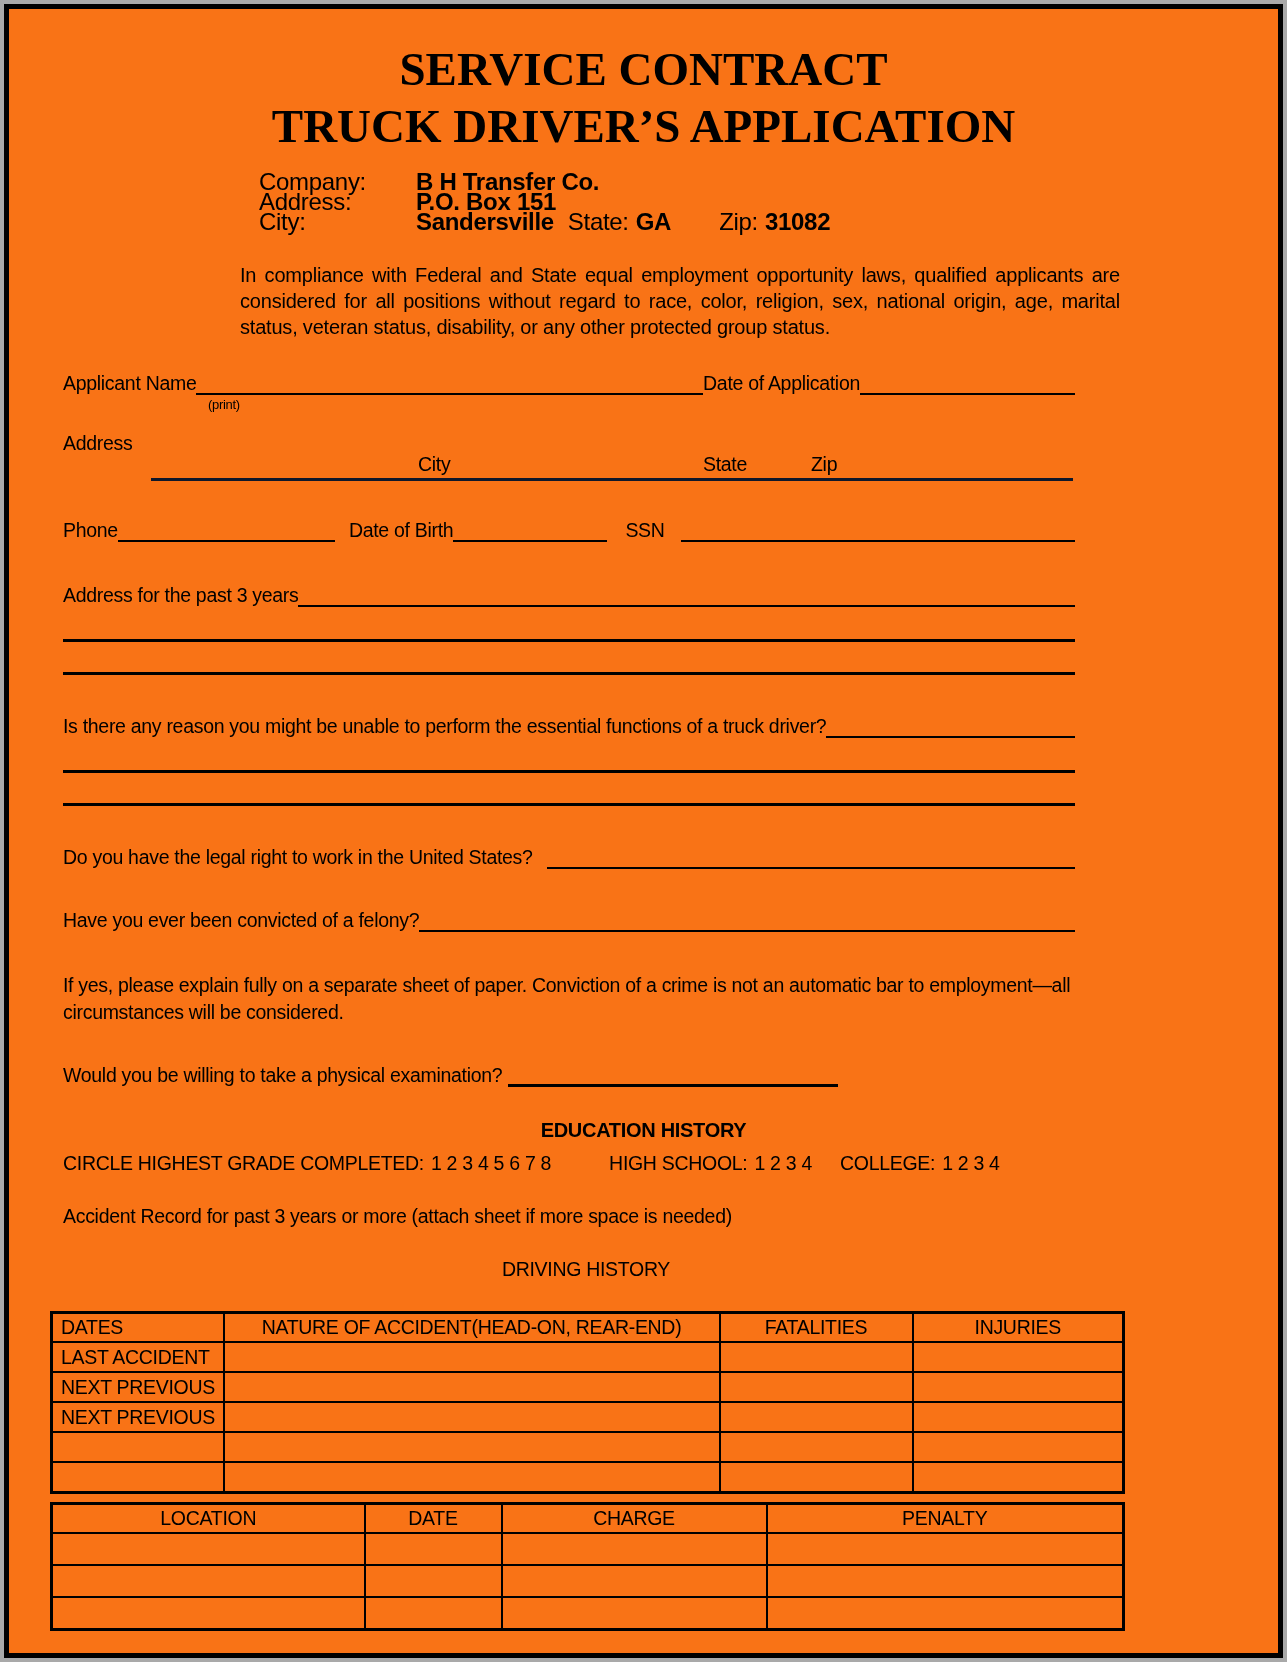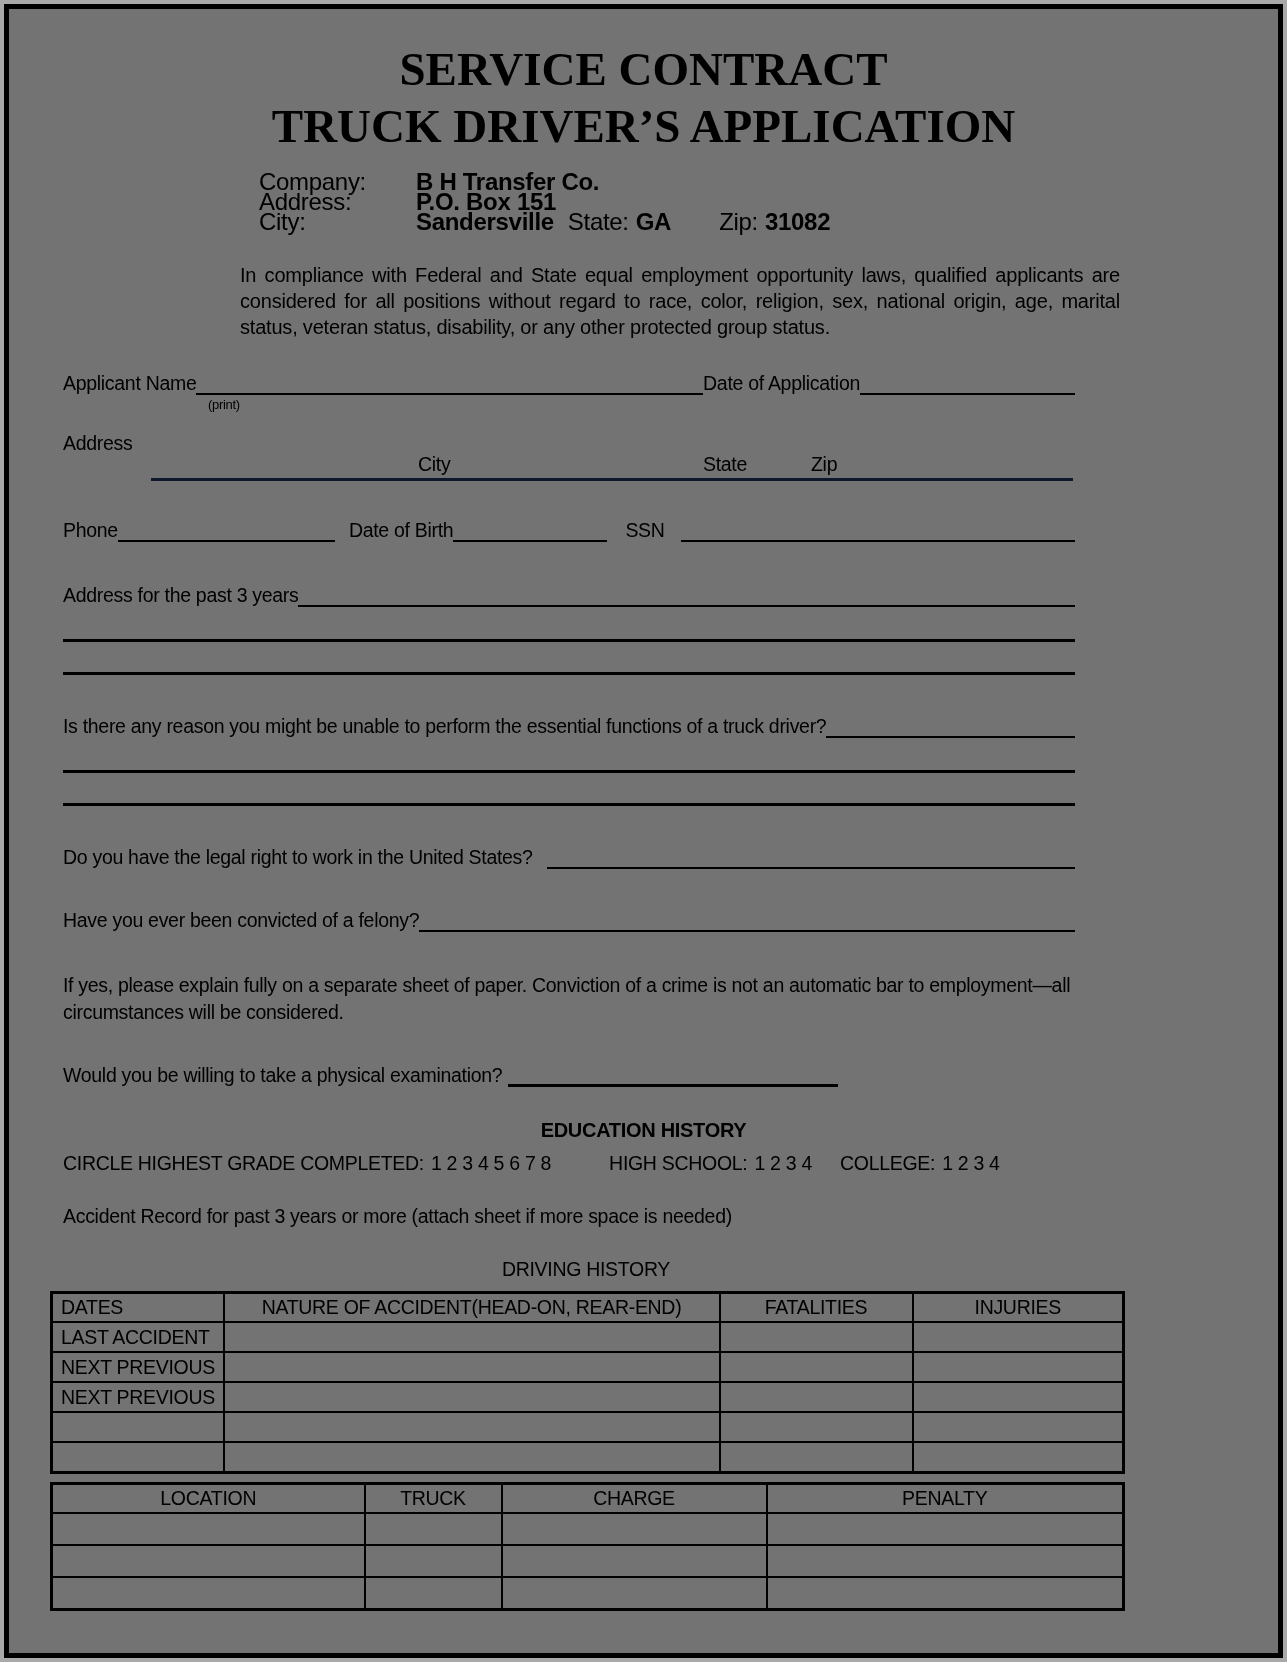"SERVICE CONTRACT" .sheet { background: #737373 -> #f97316 }
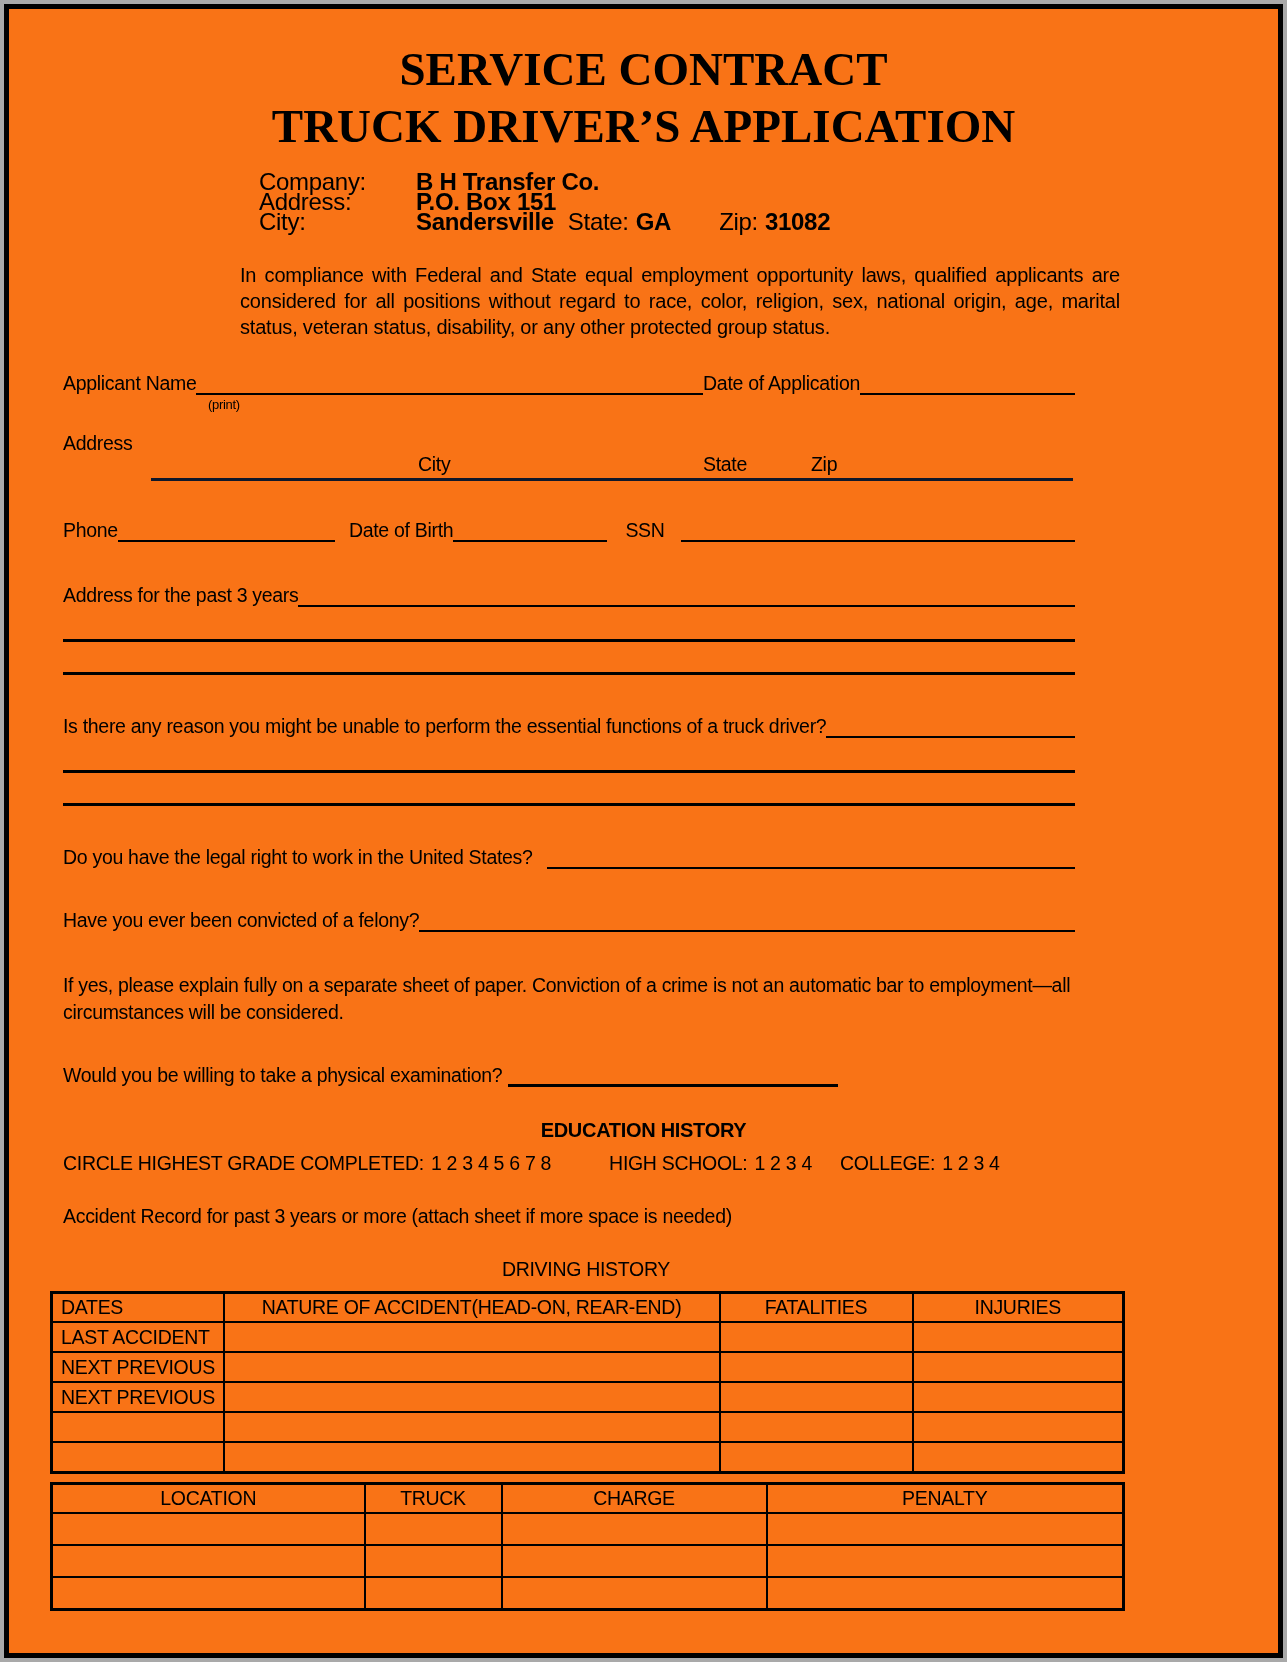"DATES" .driving-table { margin-top: 10px -> 30px }
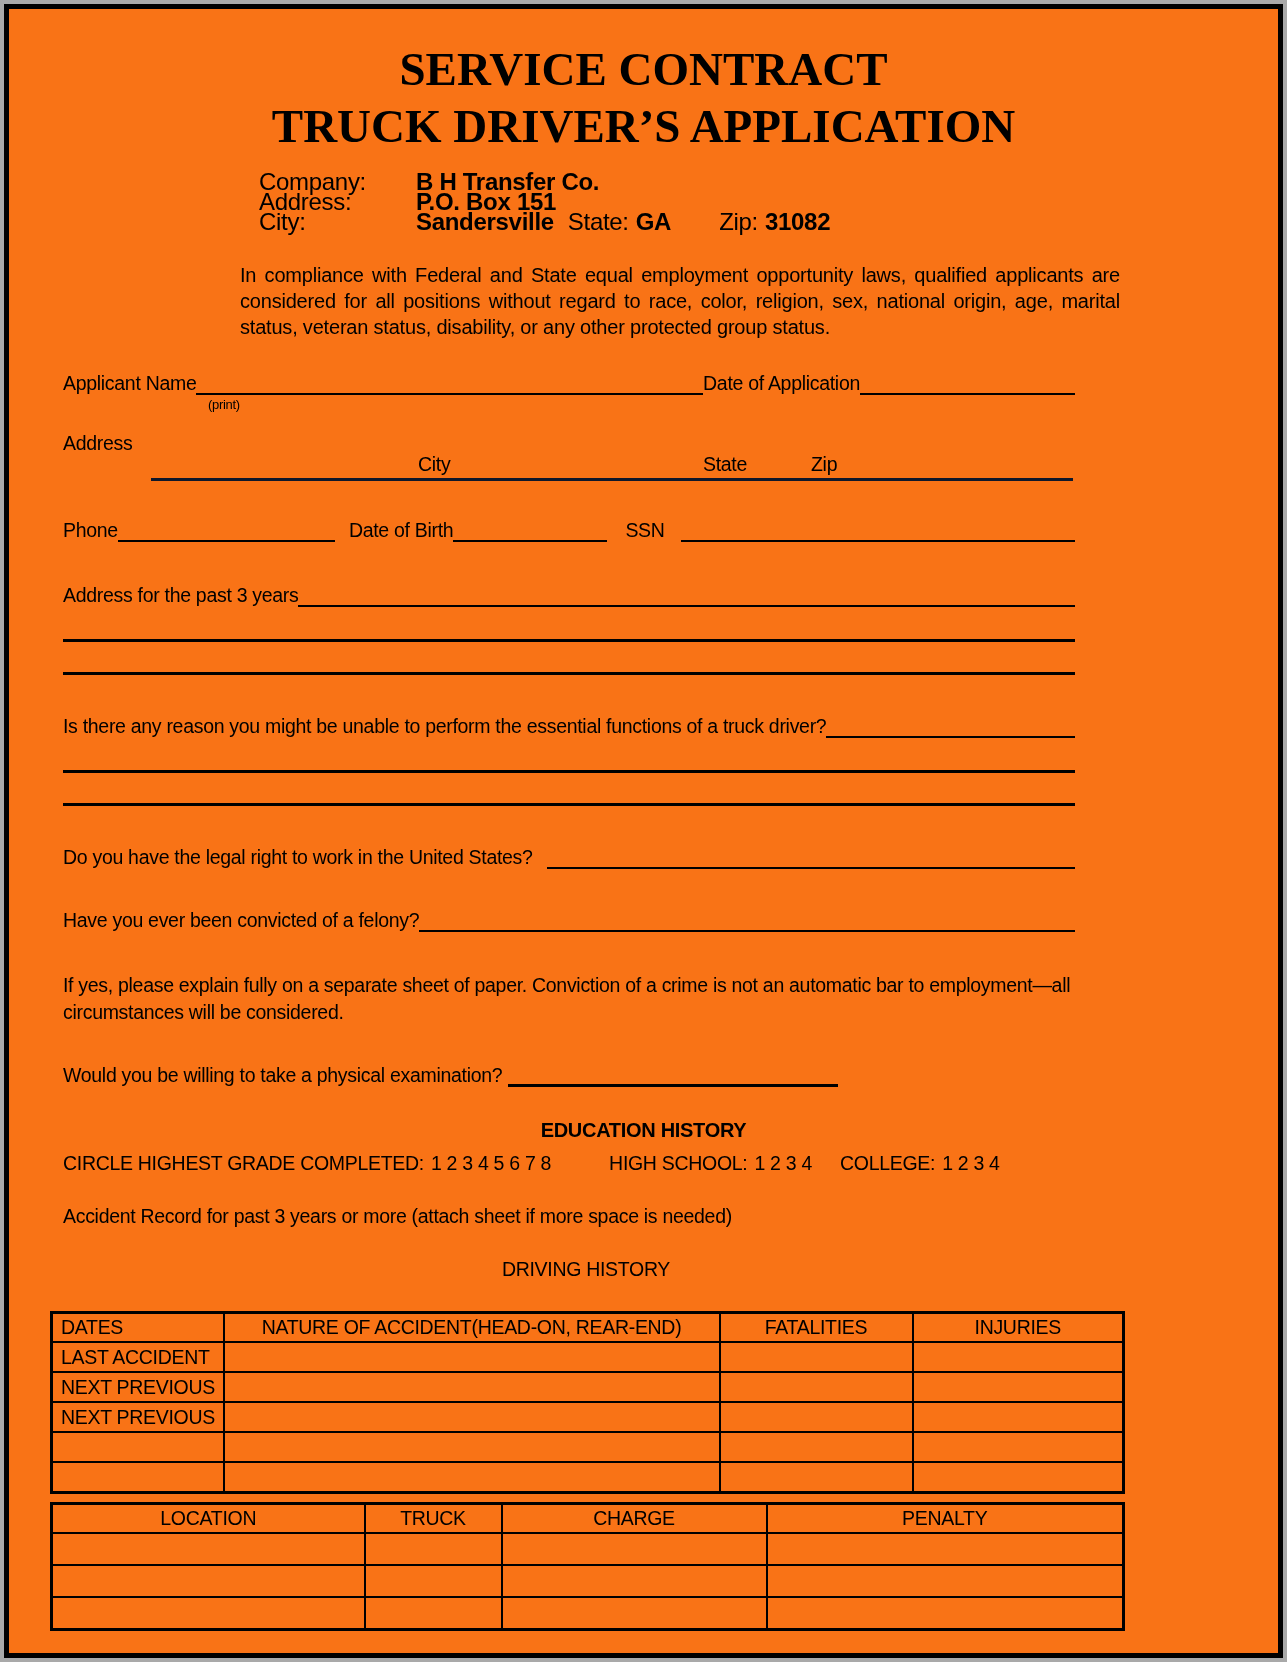"TRUCK" th { text: TRUCK -> DATE }
